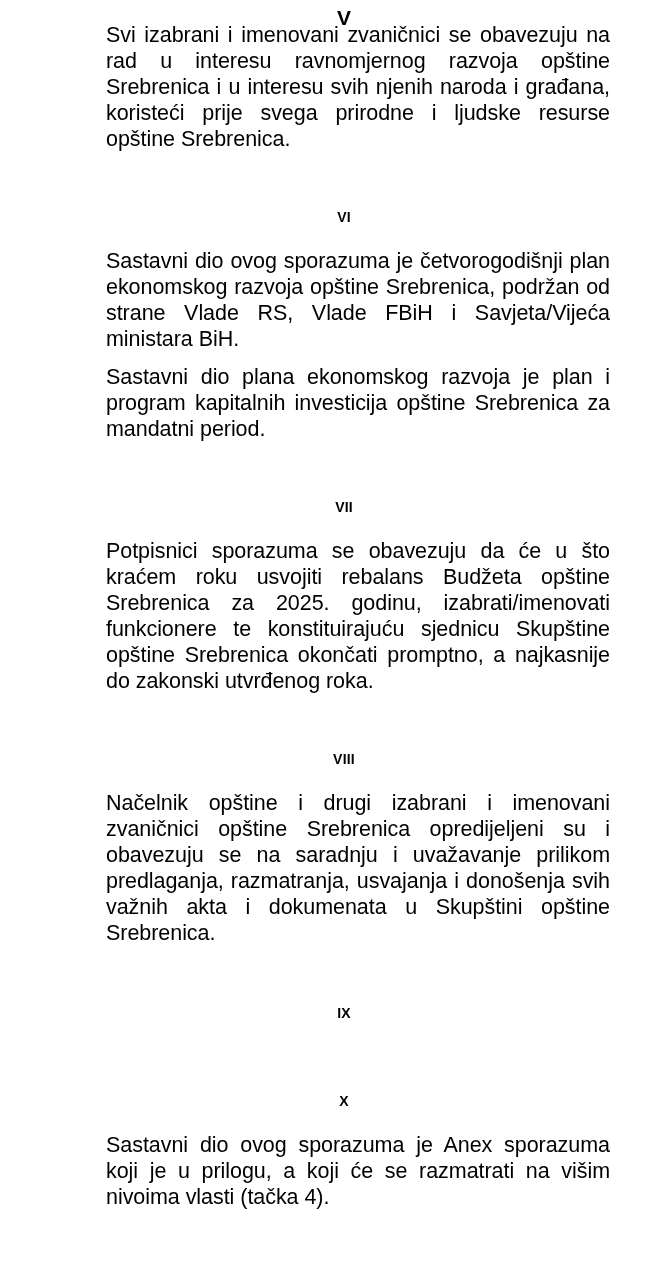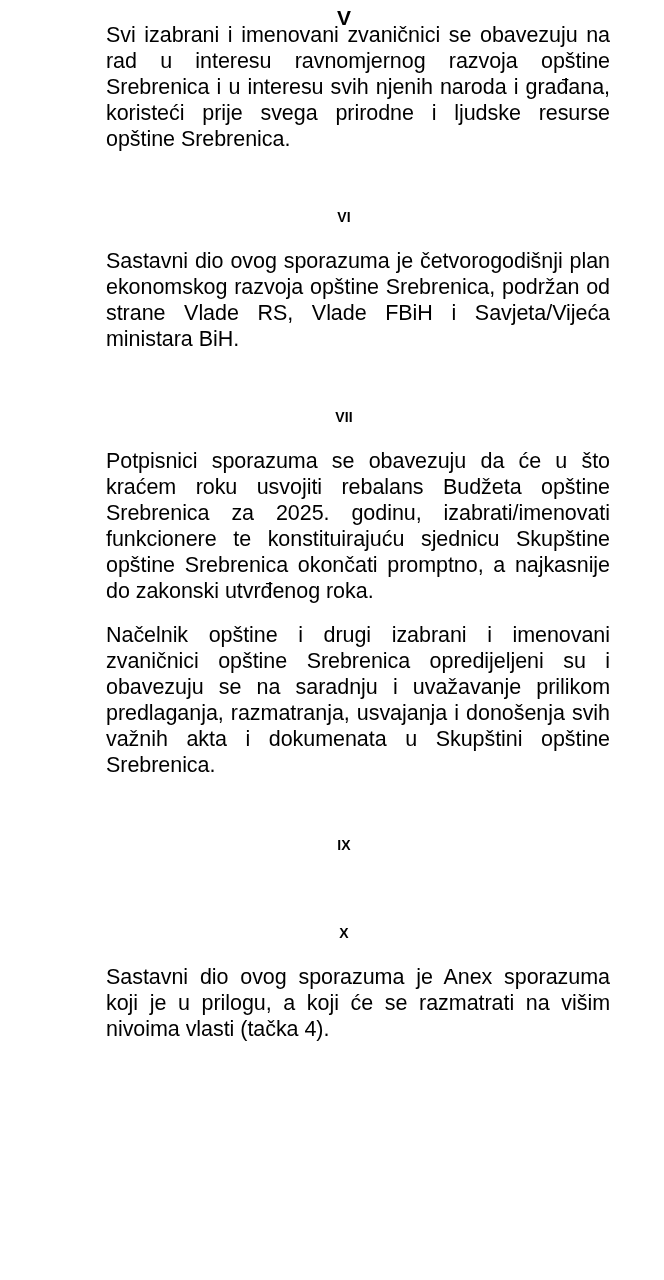"Sastavni dio plana ekonomskog razvoja" div.para { html: none -> <div>Sastavni dio plana ekonomskog razvoja je plan i program kapitalnih investicija opštine Srebrenica za mandatni period.</div> }
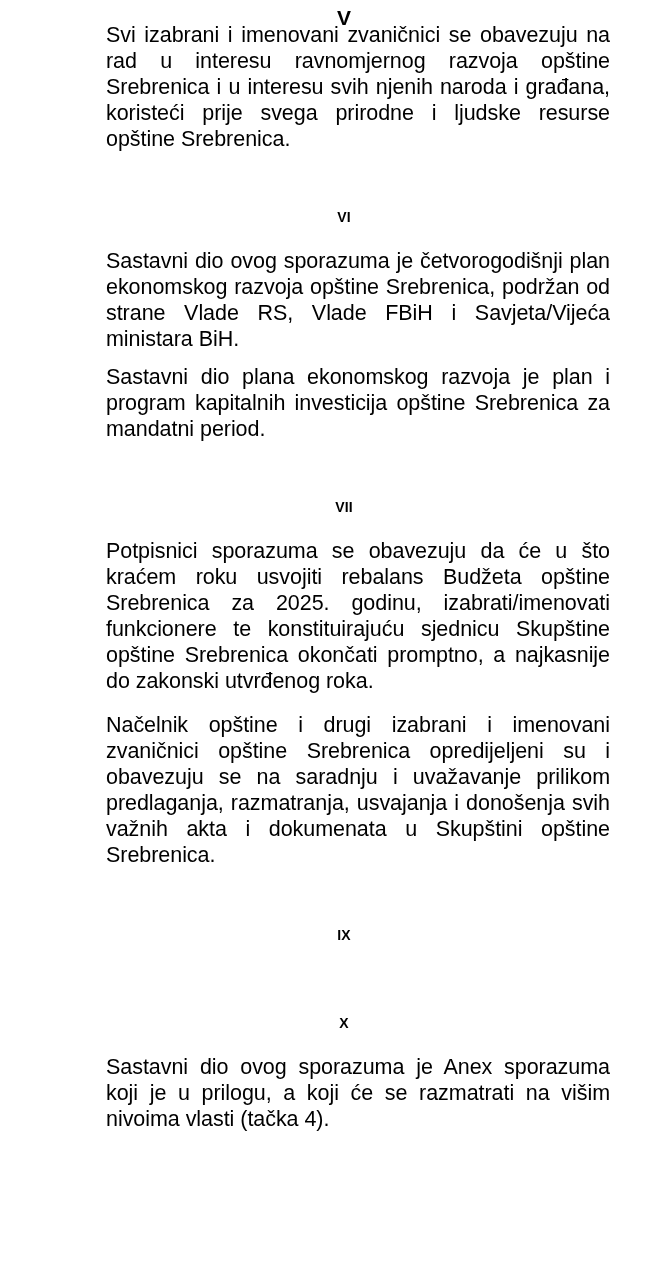"VIII" div.section-heading { html: none -> <div>VIII</div> }
